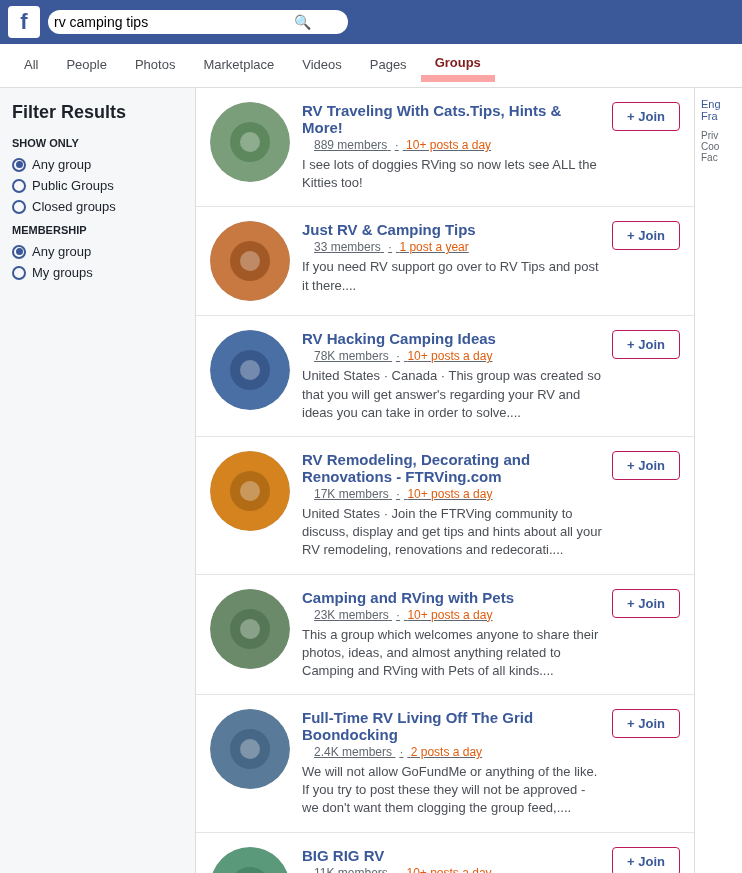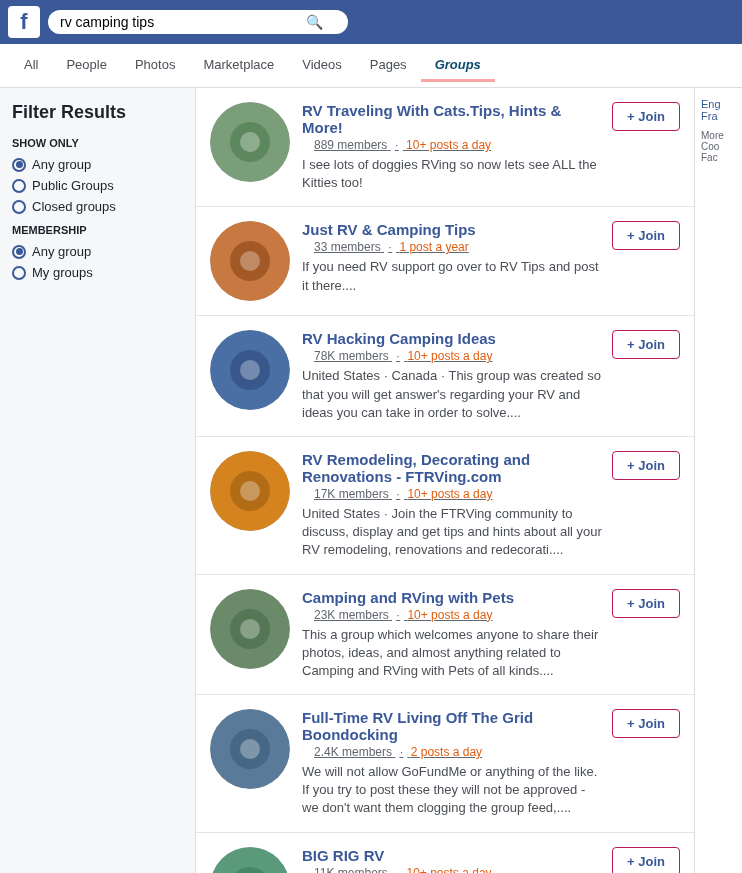"rv camping tips" .search-bar { gap: 6px -> 0; padding: 4px 12px -> 4px 6px }
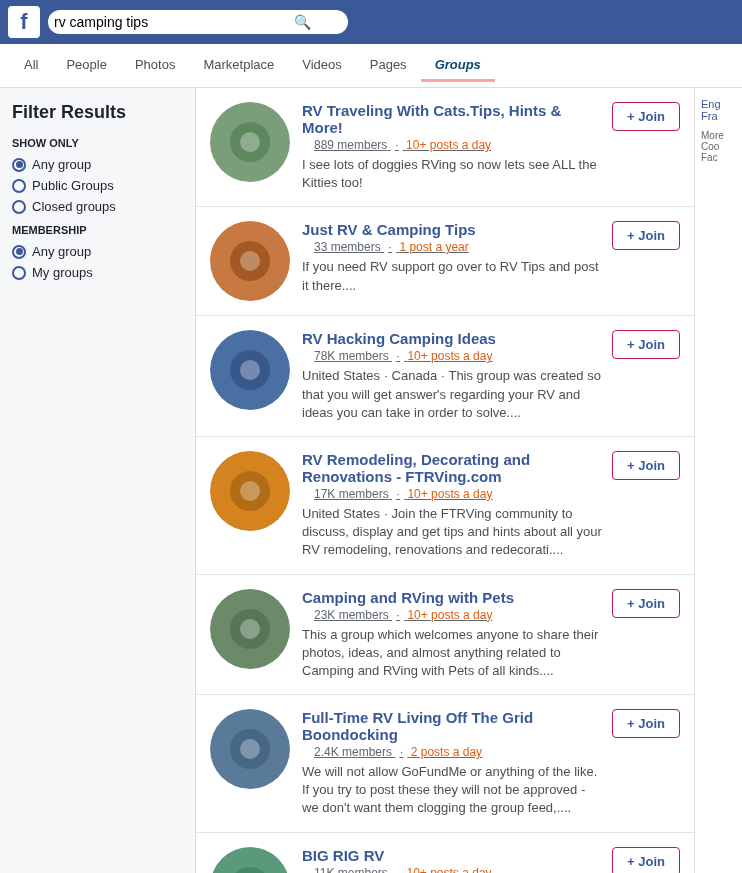"Groups" .nav-tab.active { border-bottom: 3px solid #fca5a5 -> 7px solid #fca5a5; color: #0c4a6e -> #7f1d1d; font-style: italic -> none }
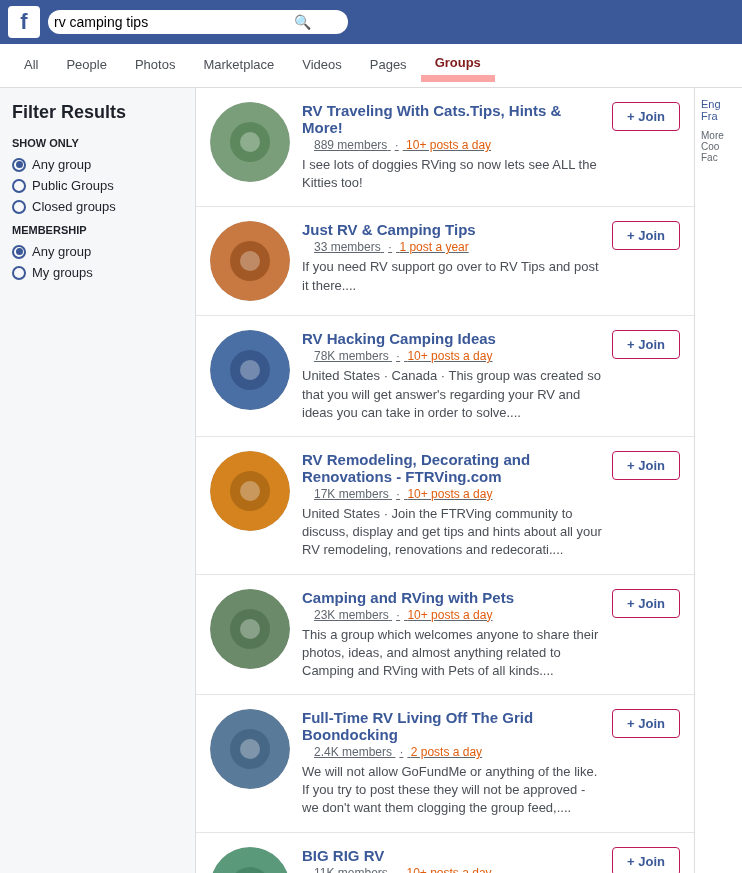"More" div { text: More -> Priv }
